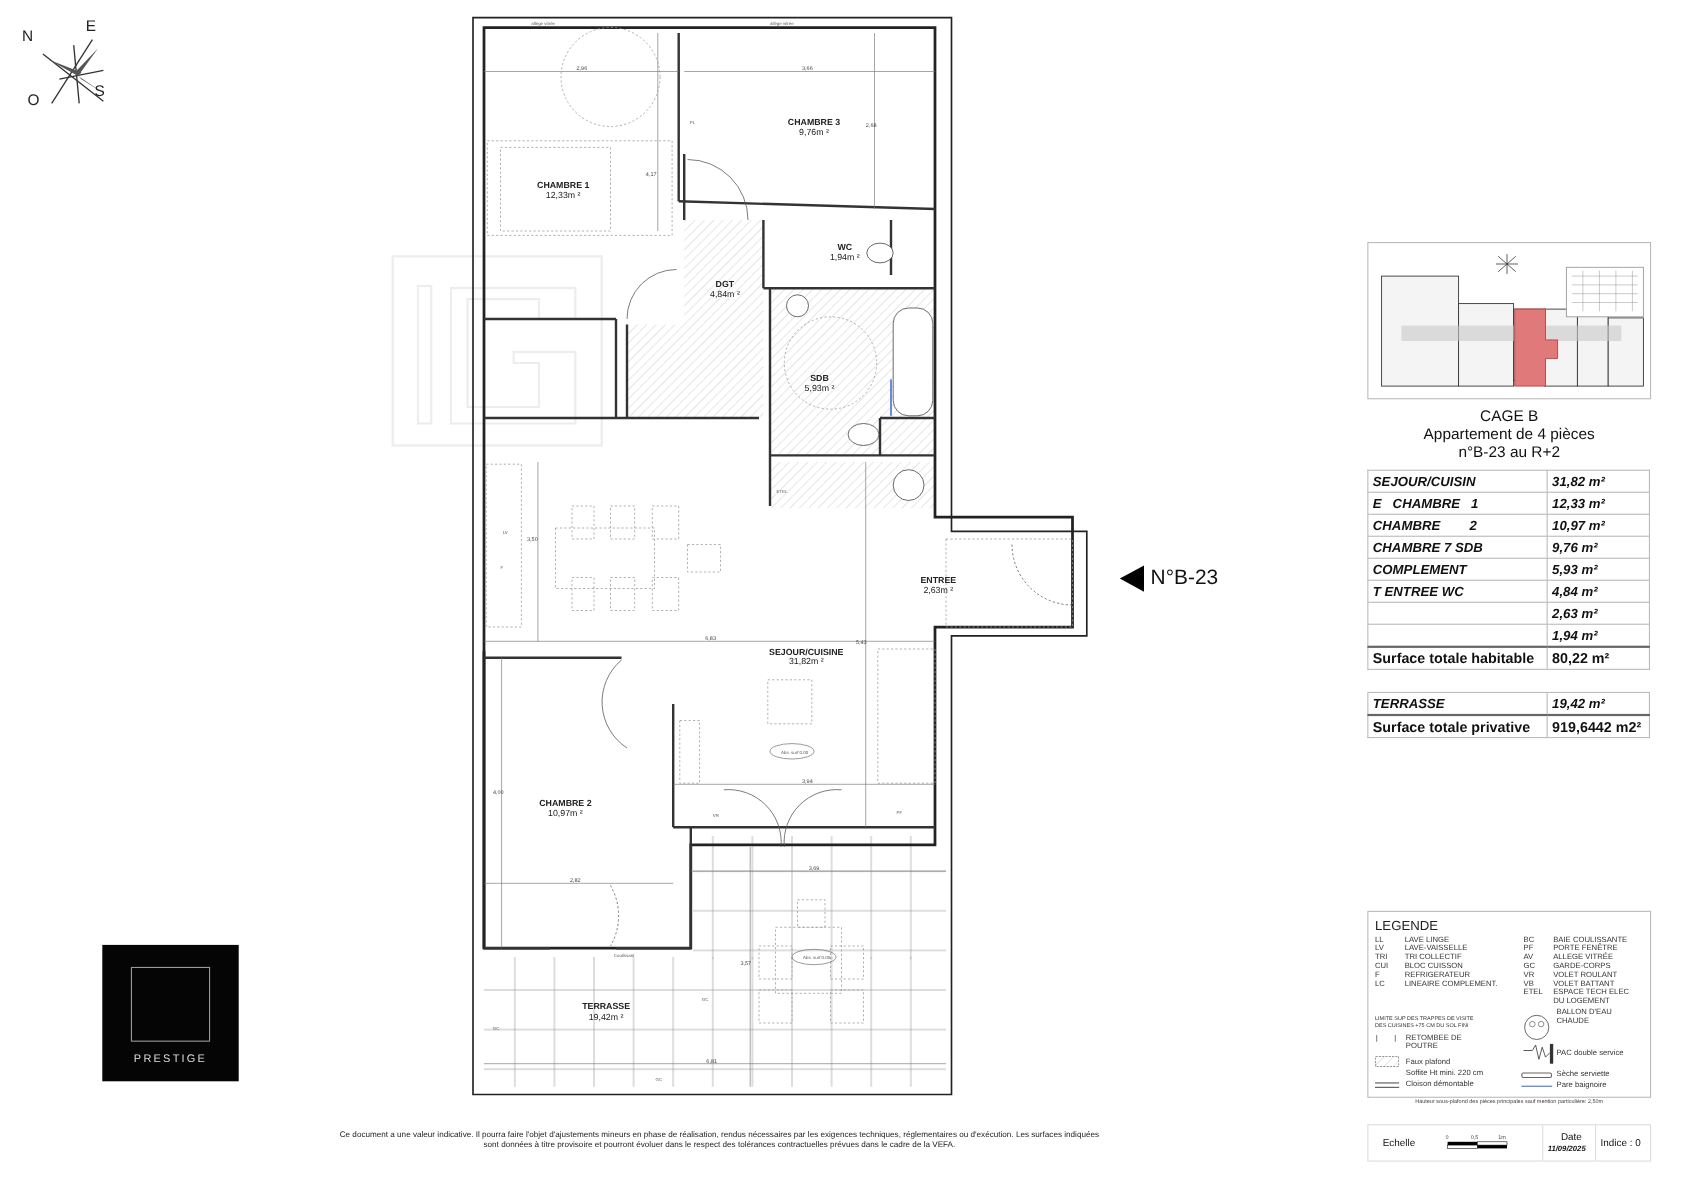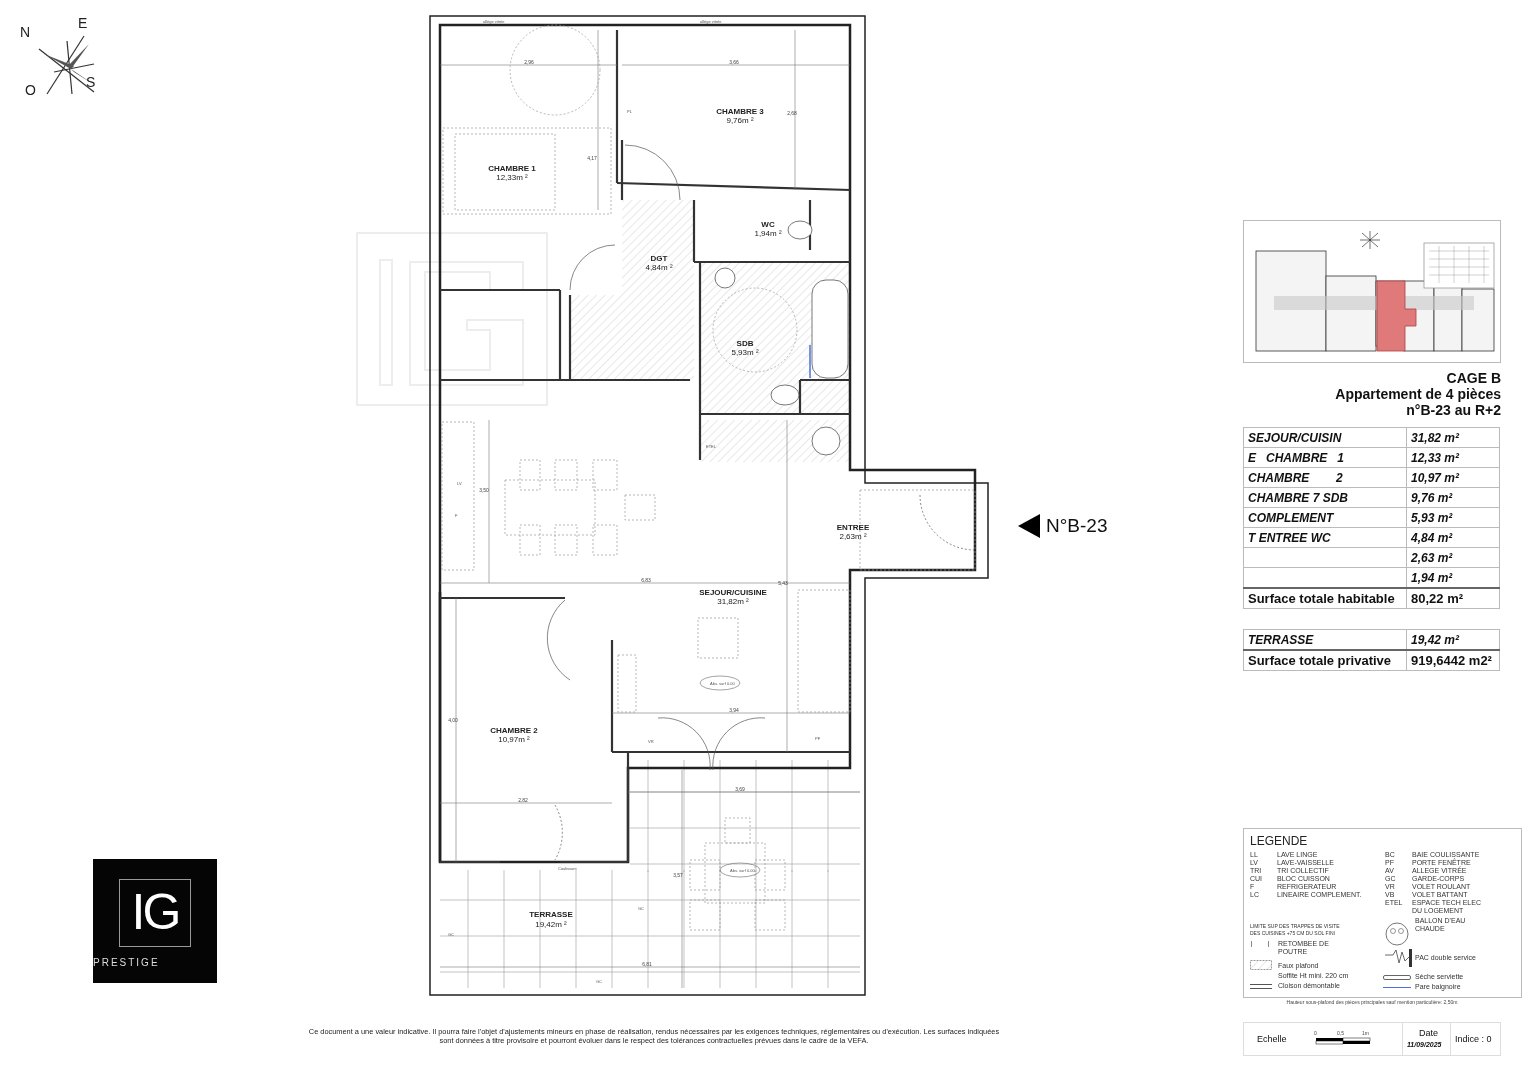"CAGE B" #apt-heading { font-weight: bold -> normal; text-align: right -> center }
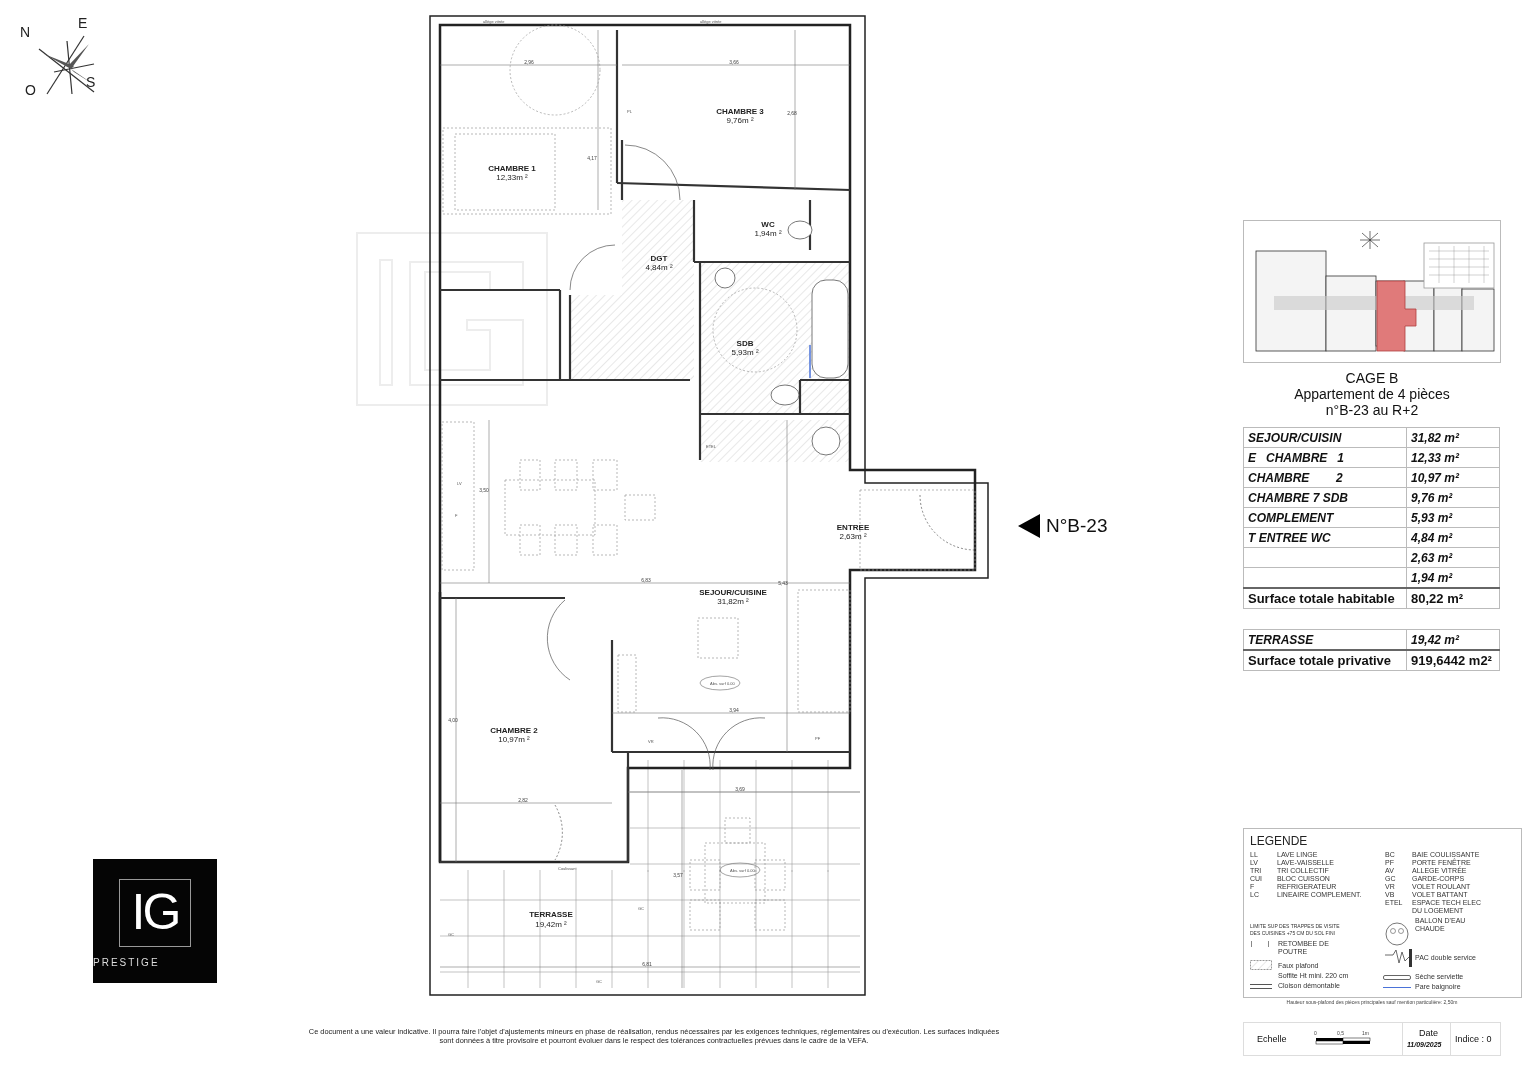"LEGENDE" #legend { padding-left: 21px -> none }
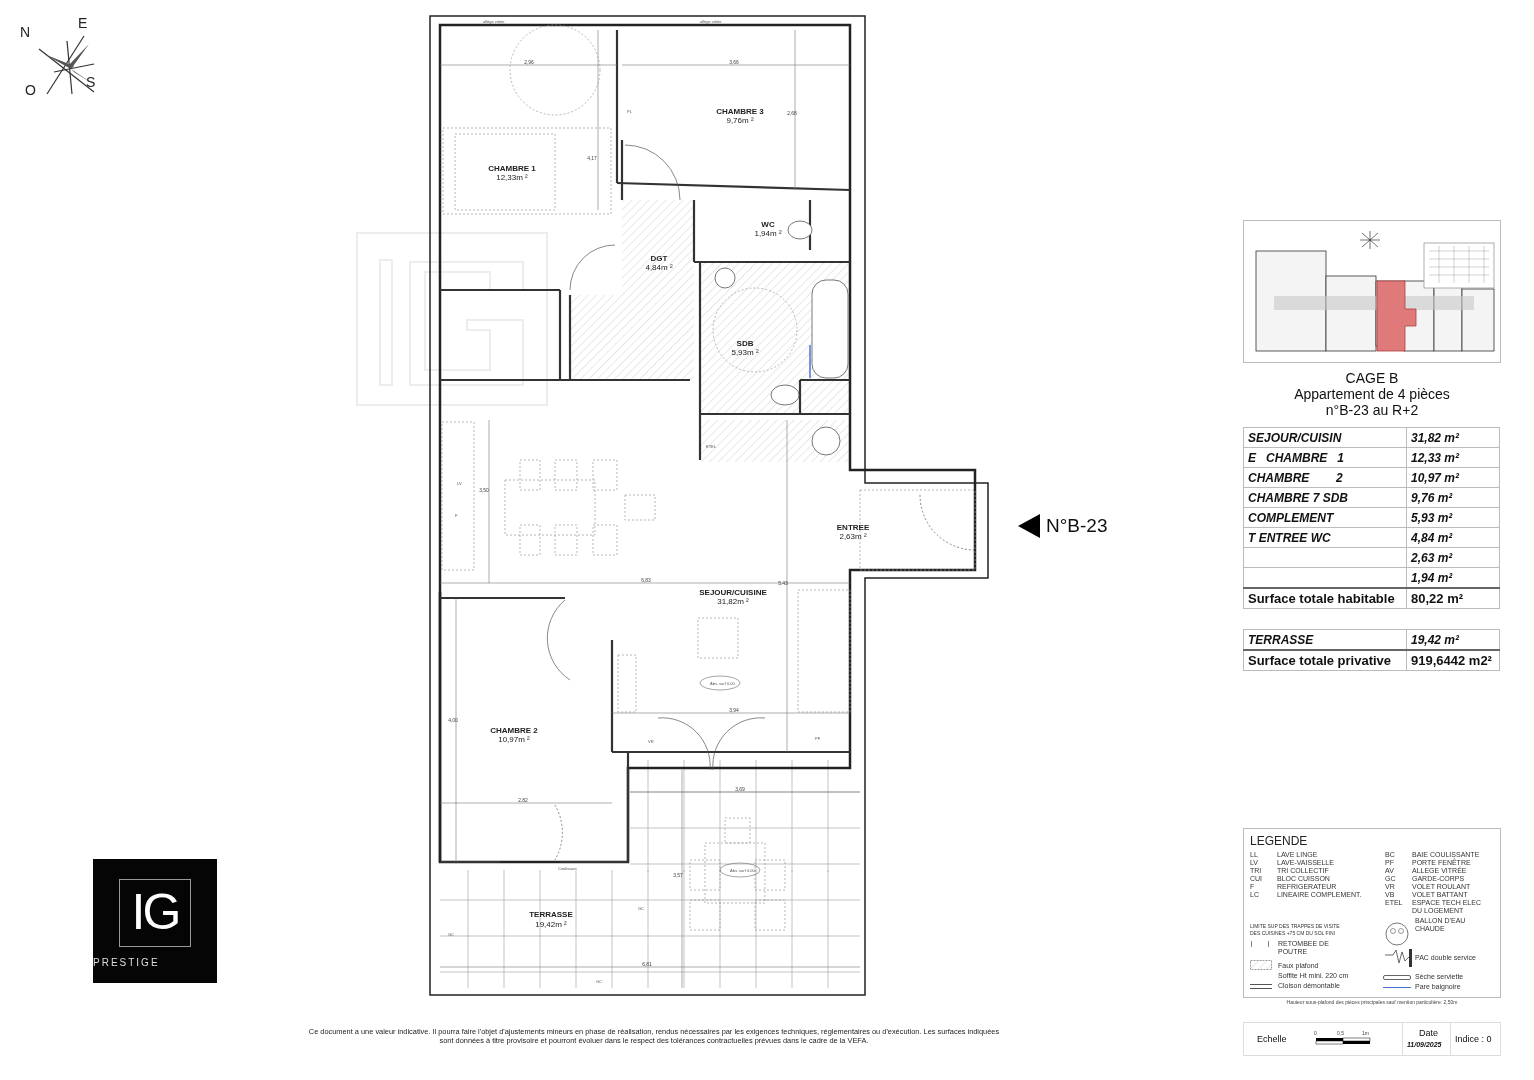"IG" div.mark { html: <div>IG</div> -> none }
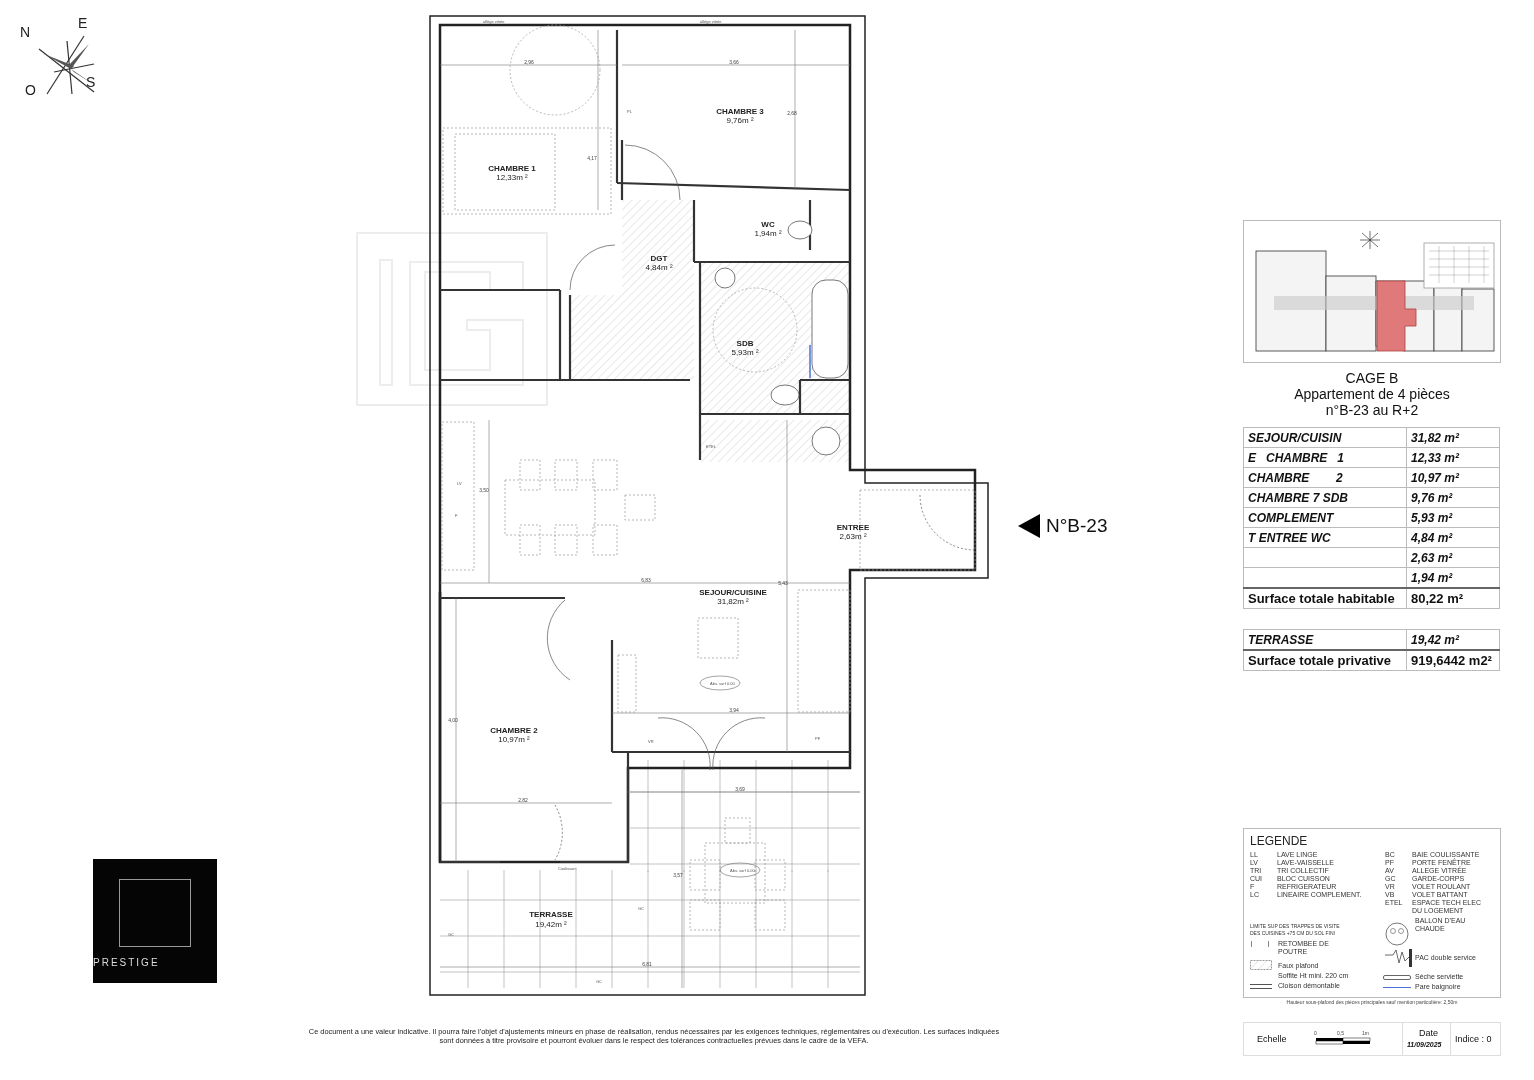"PRESTIGE" #logo .word { text-align: left -> center }
